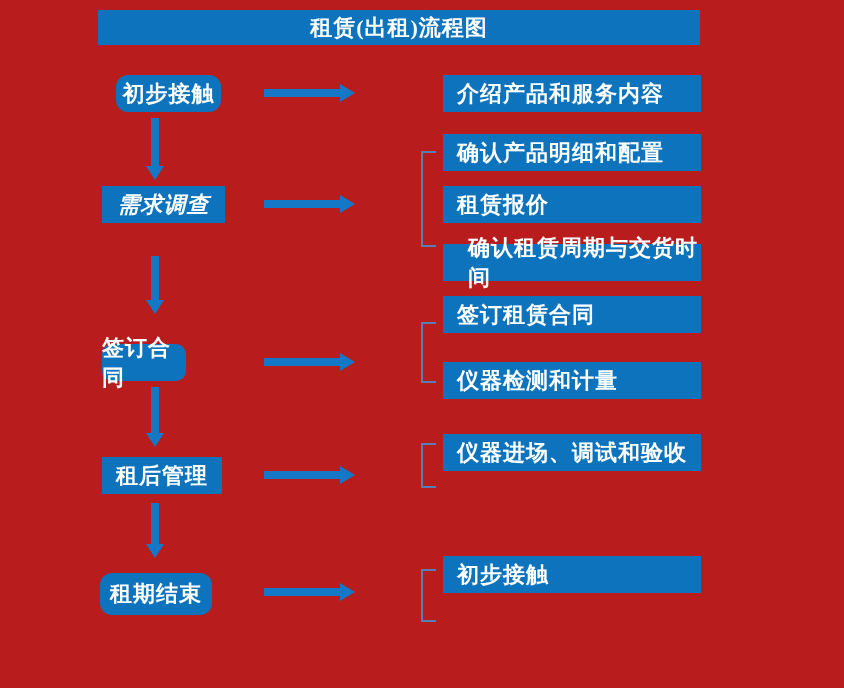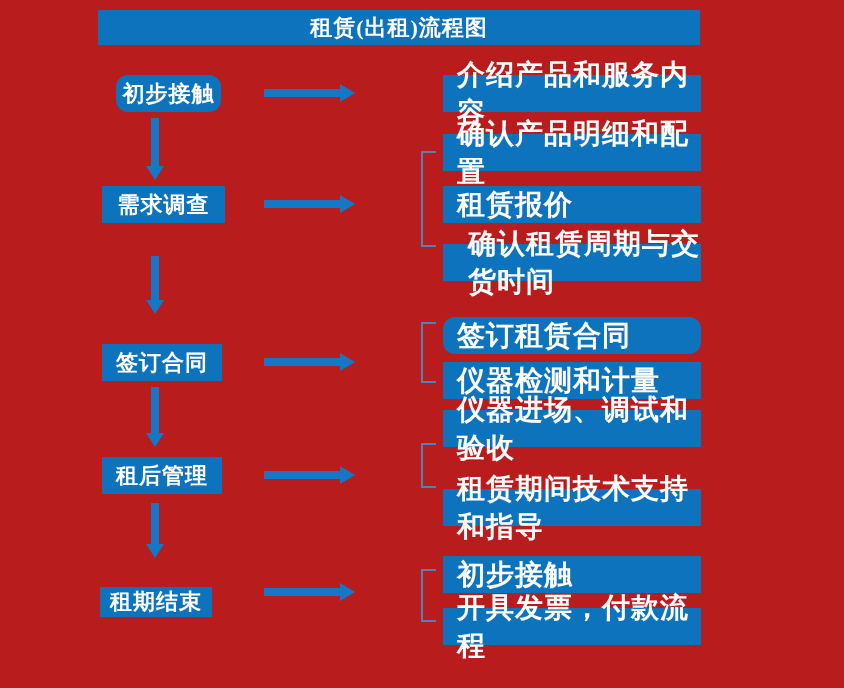"介绍产品和服务内容" .detail-box { font-size: 28px -> 22px }
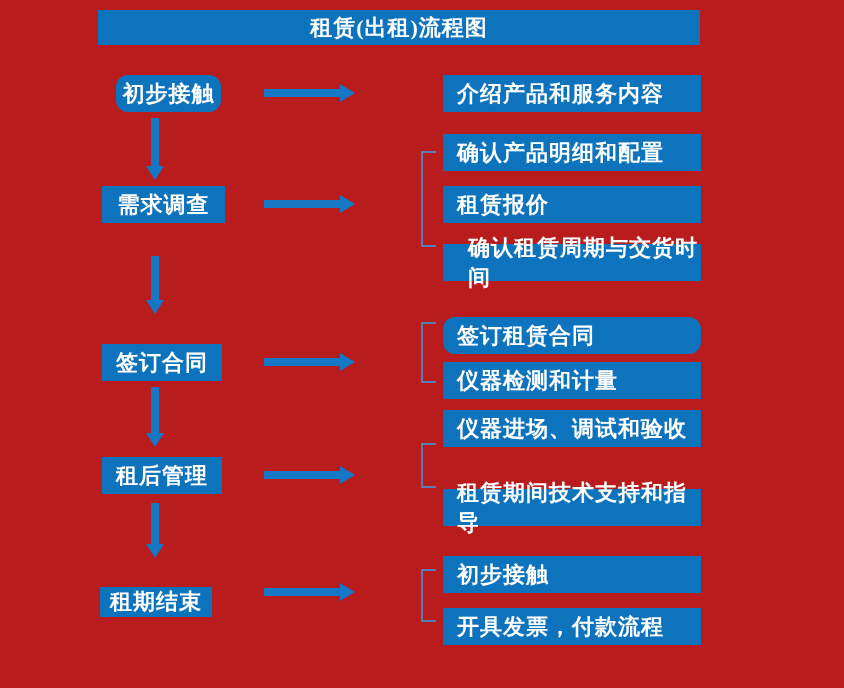"需求调查" div.box { font-style: none -> italic }
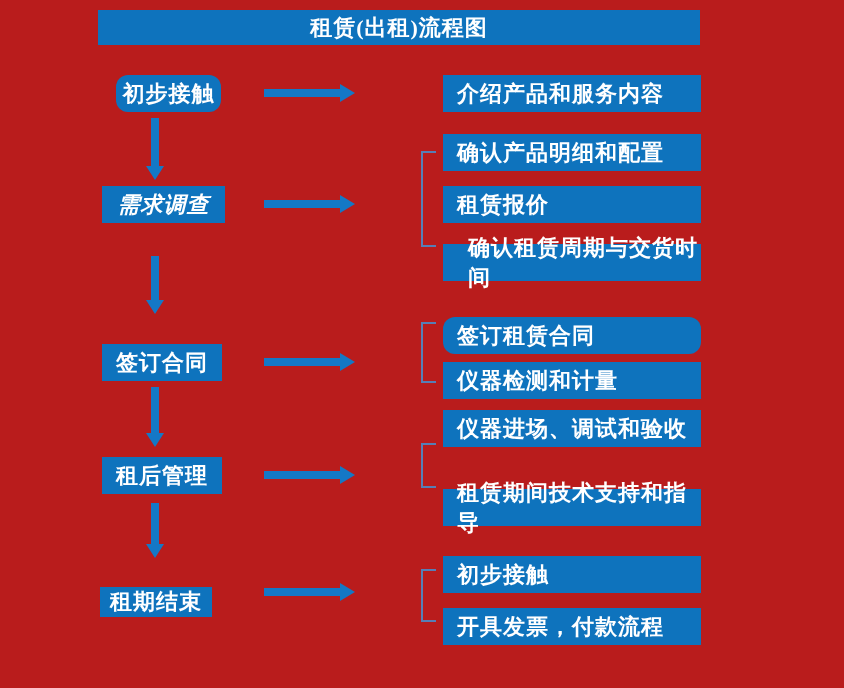"签订租赁合同" div.box { border-radius: 12px -> none; top: 317px -> 296px }
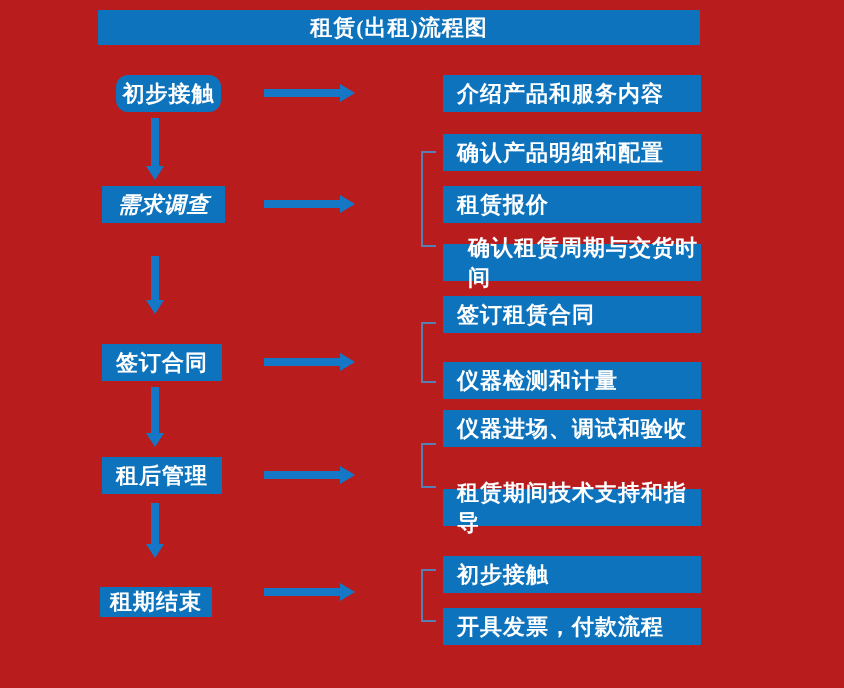"签订合同" div.box { border-radius: none -> 10px; width: 120px -> 84px }
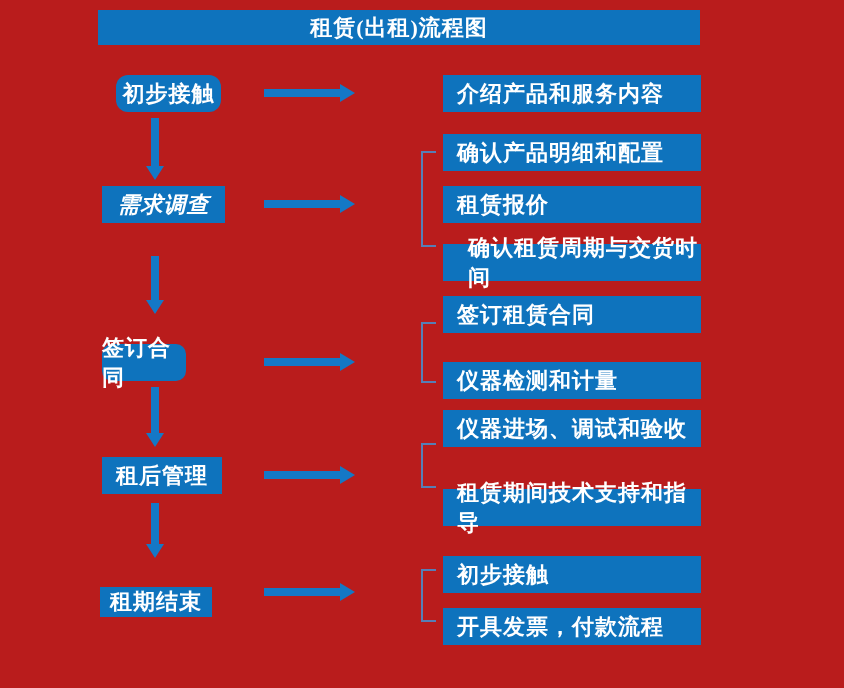"仪器进场、调试和验收" div.box { top: 410px -> 434px }
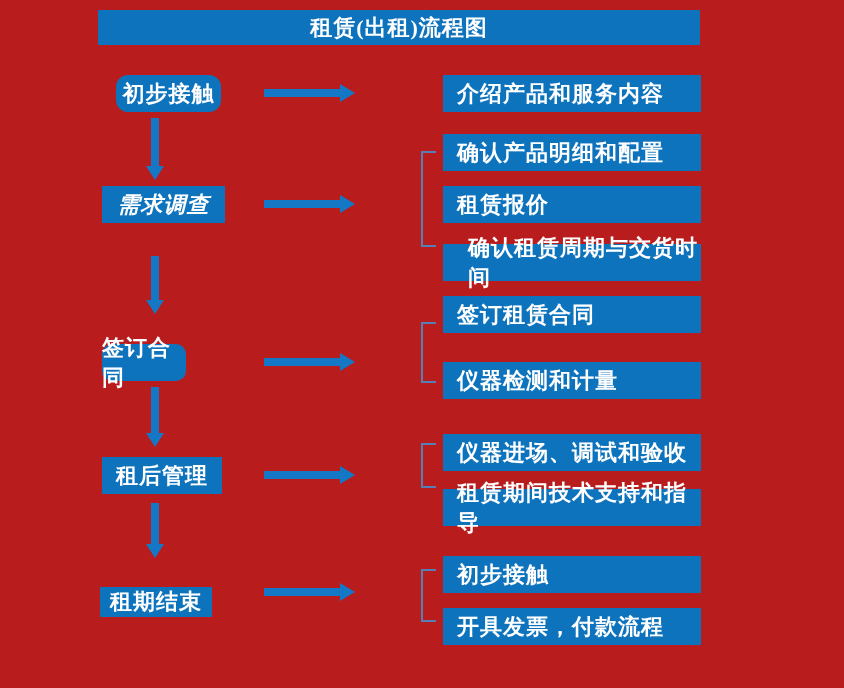"租赁期间技术支持和指导" div.box { html: <div>租赁期间技术支持和指导</div> -> none }
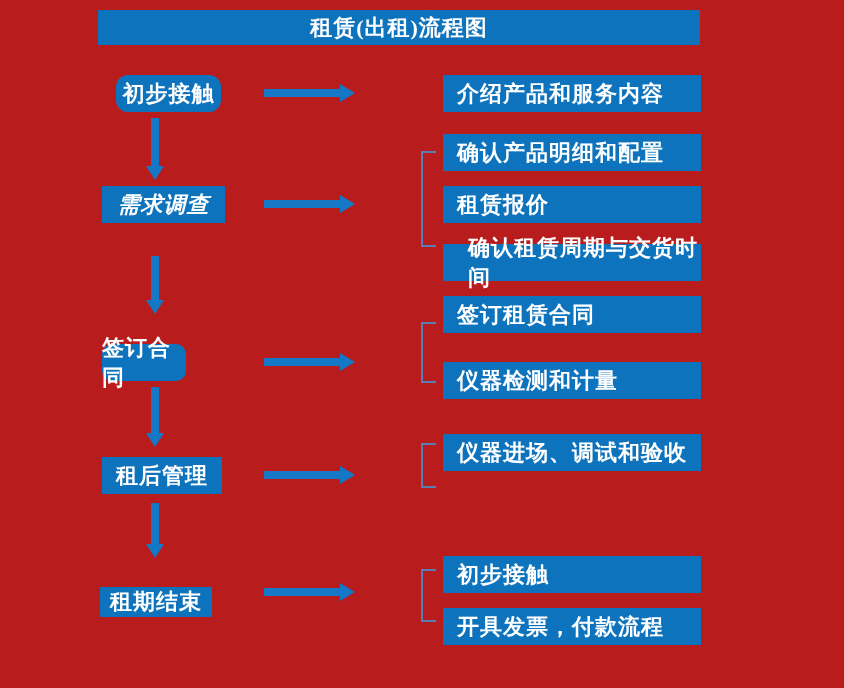"租期结束" div.box { border-radius: none -> 12px; height: 30px -> 42px; top: 587px -> 573px }
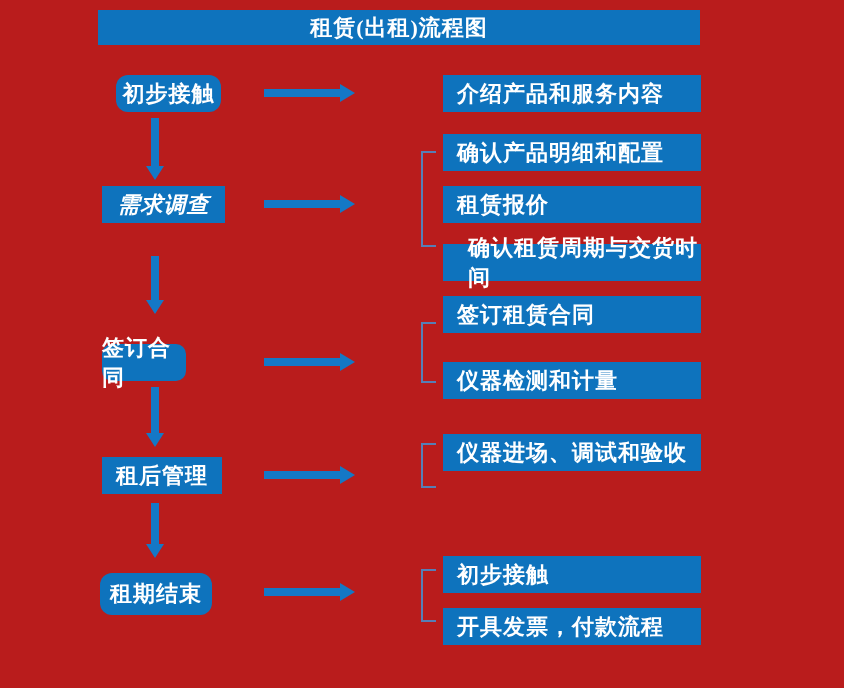"开具发票，付款流程" div.box { html: <div>开具发票，付款流程</div> -> none }
